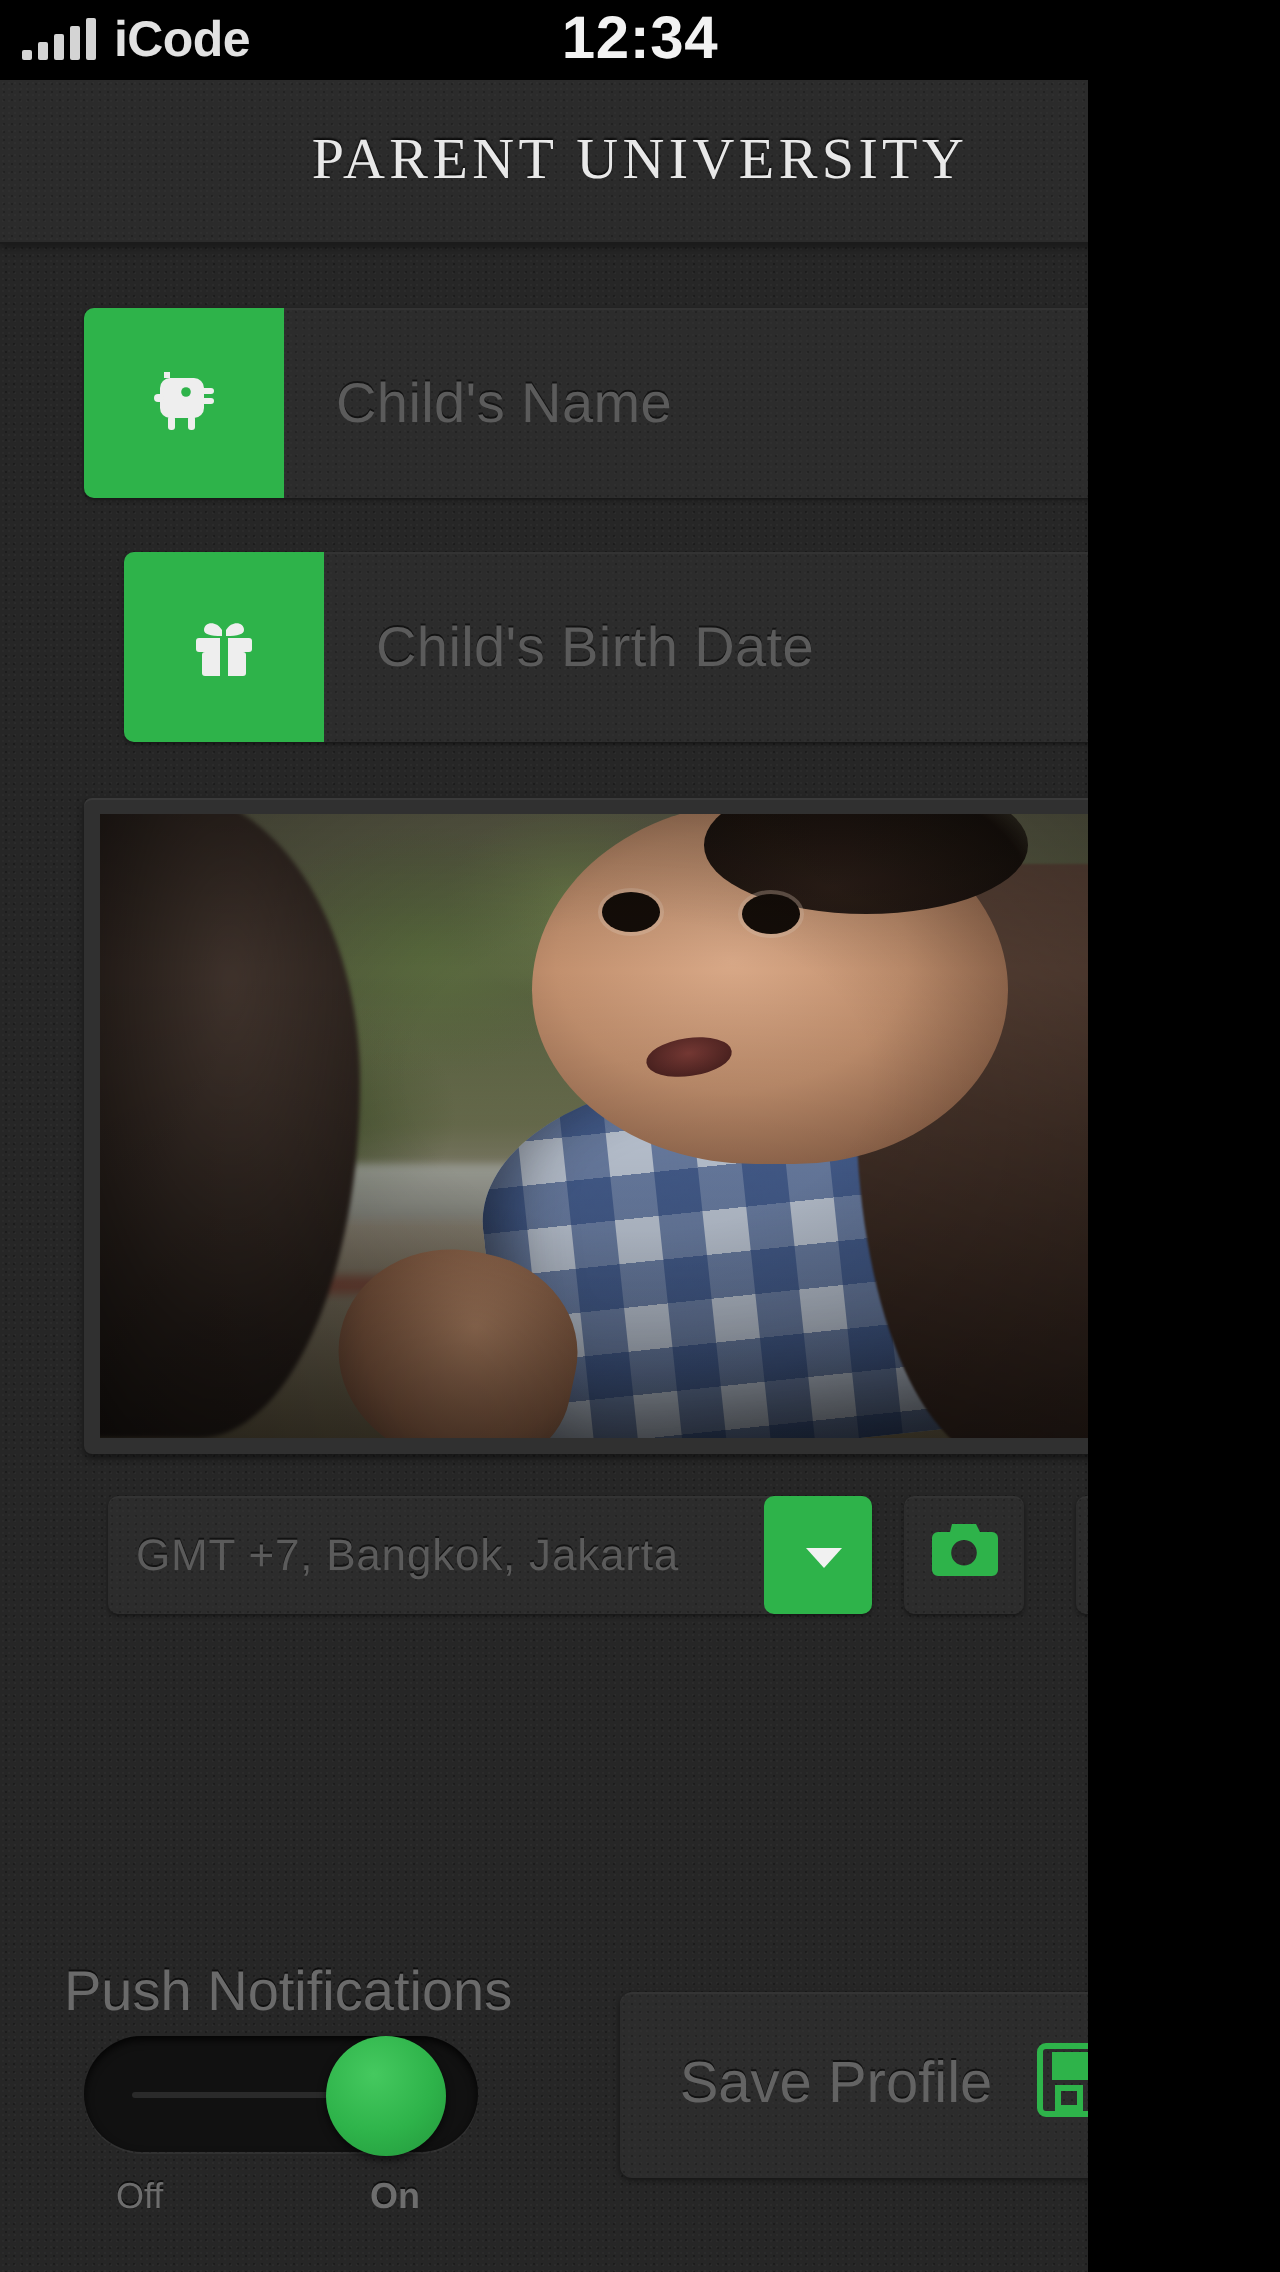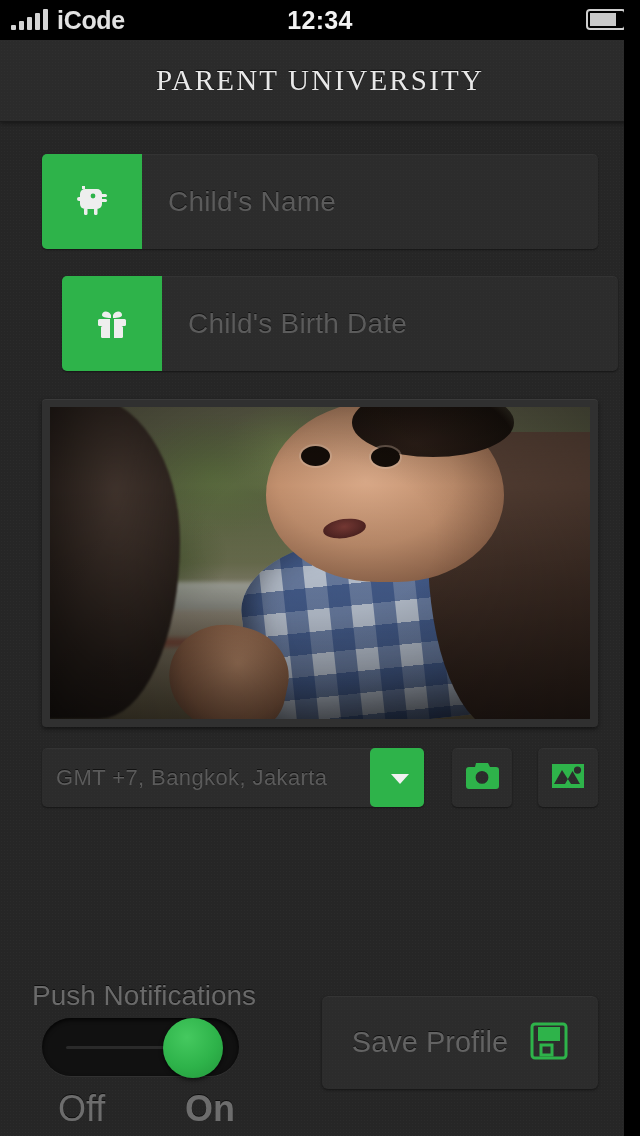"iCode" #phone { width: 624px -> 544px }
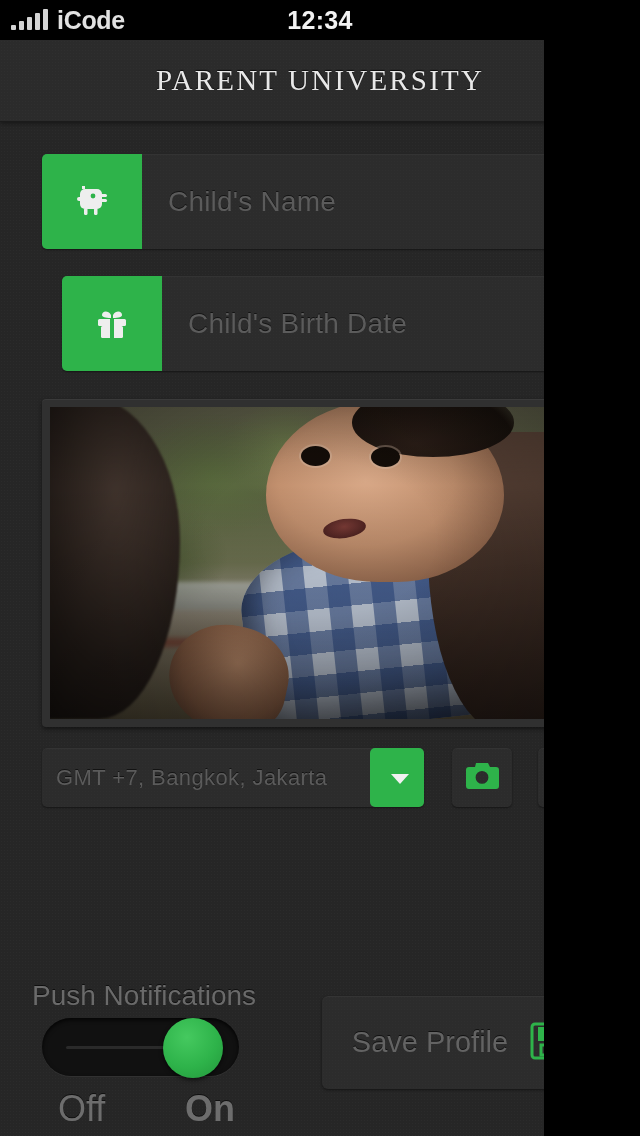"12:34" .sb-time { font-size: 25px -> 30px }
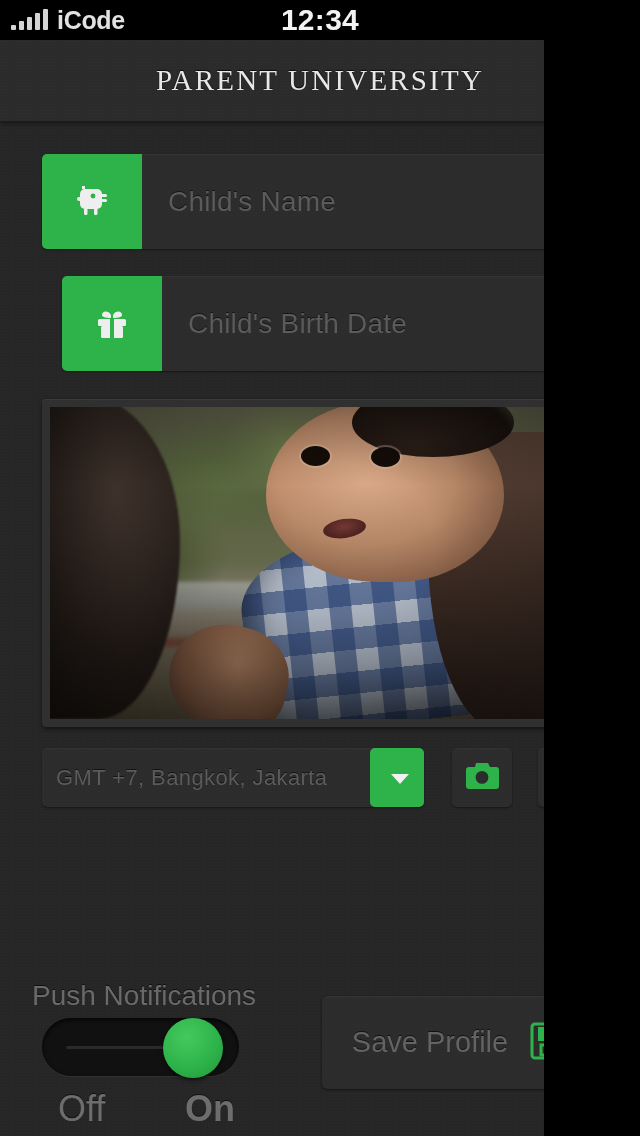"GMT +7, Bangkok, Jakarta" .tz-select { left: 0 -> 12px }
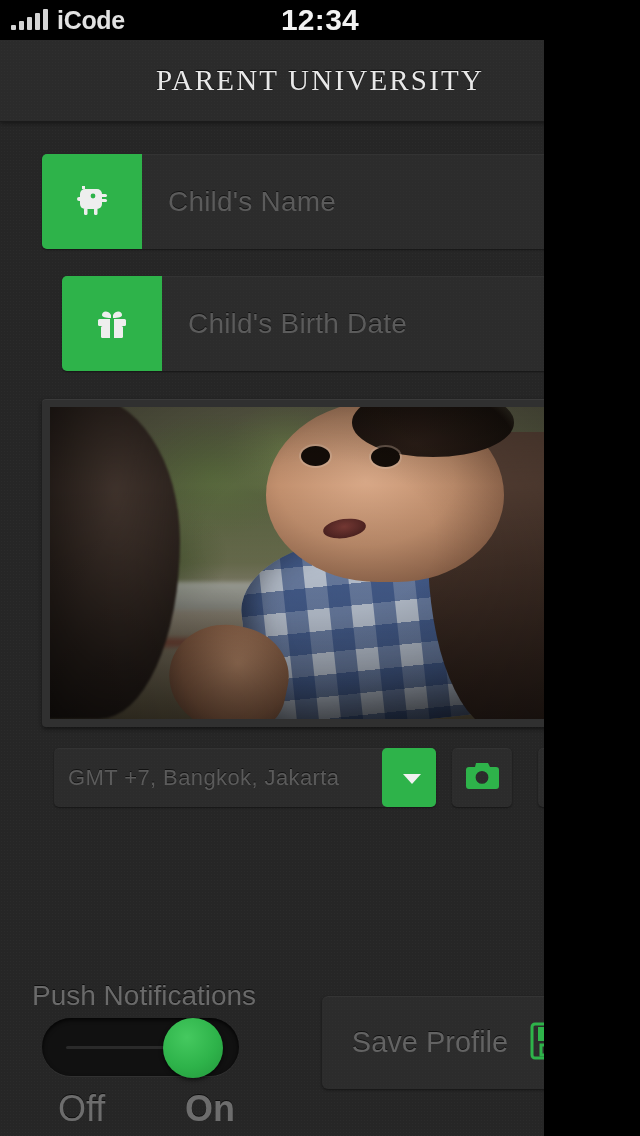"Save Profile" .save-btn { left: 322px -> 310px }
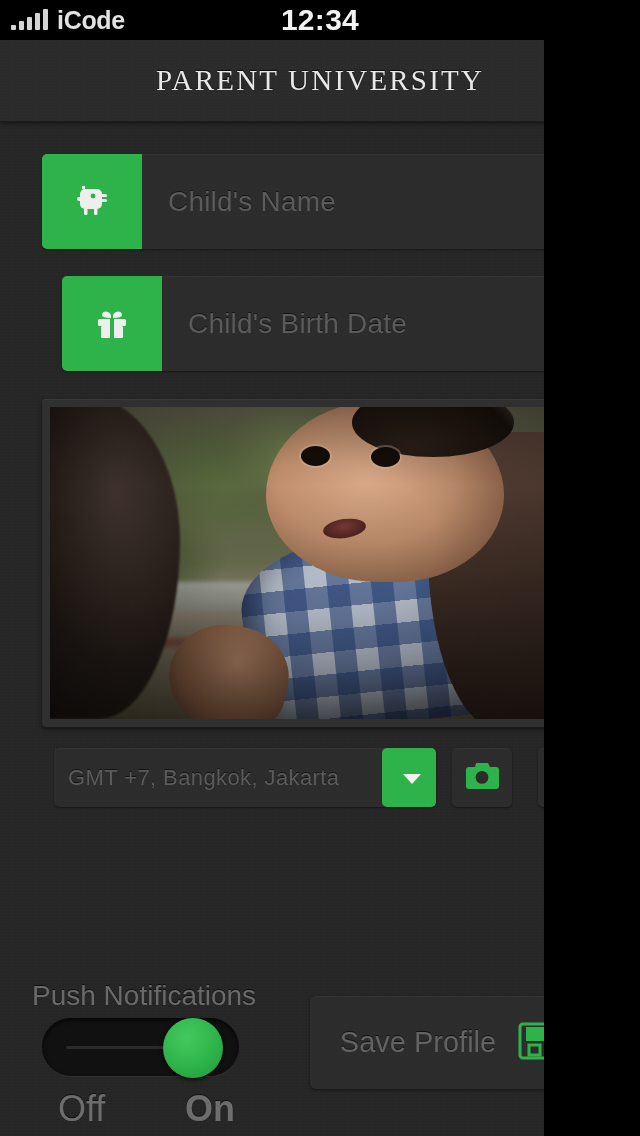"Off" .offon { font-size: 36px -> 18px }
